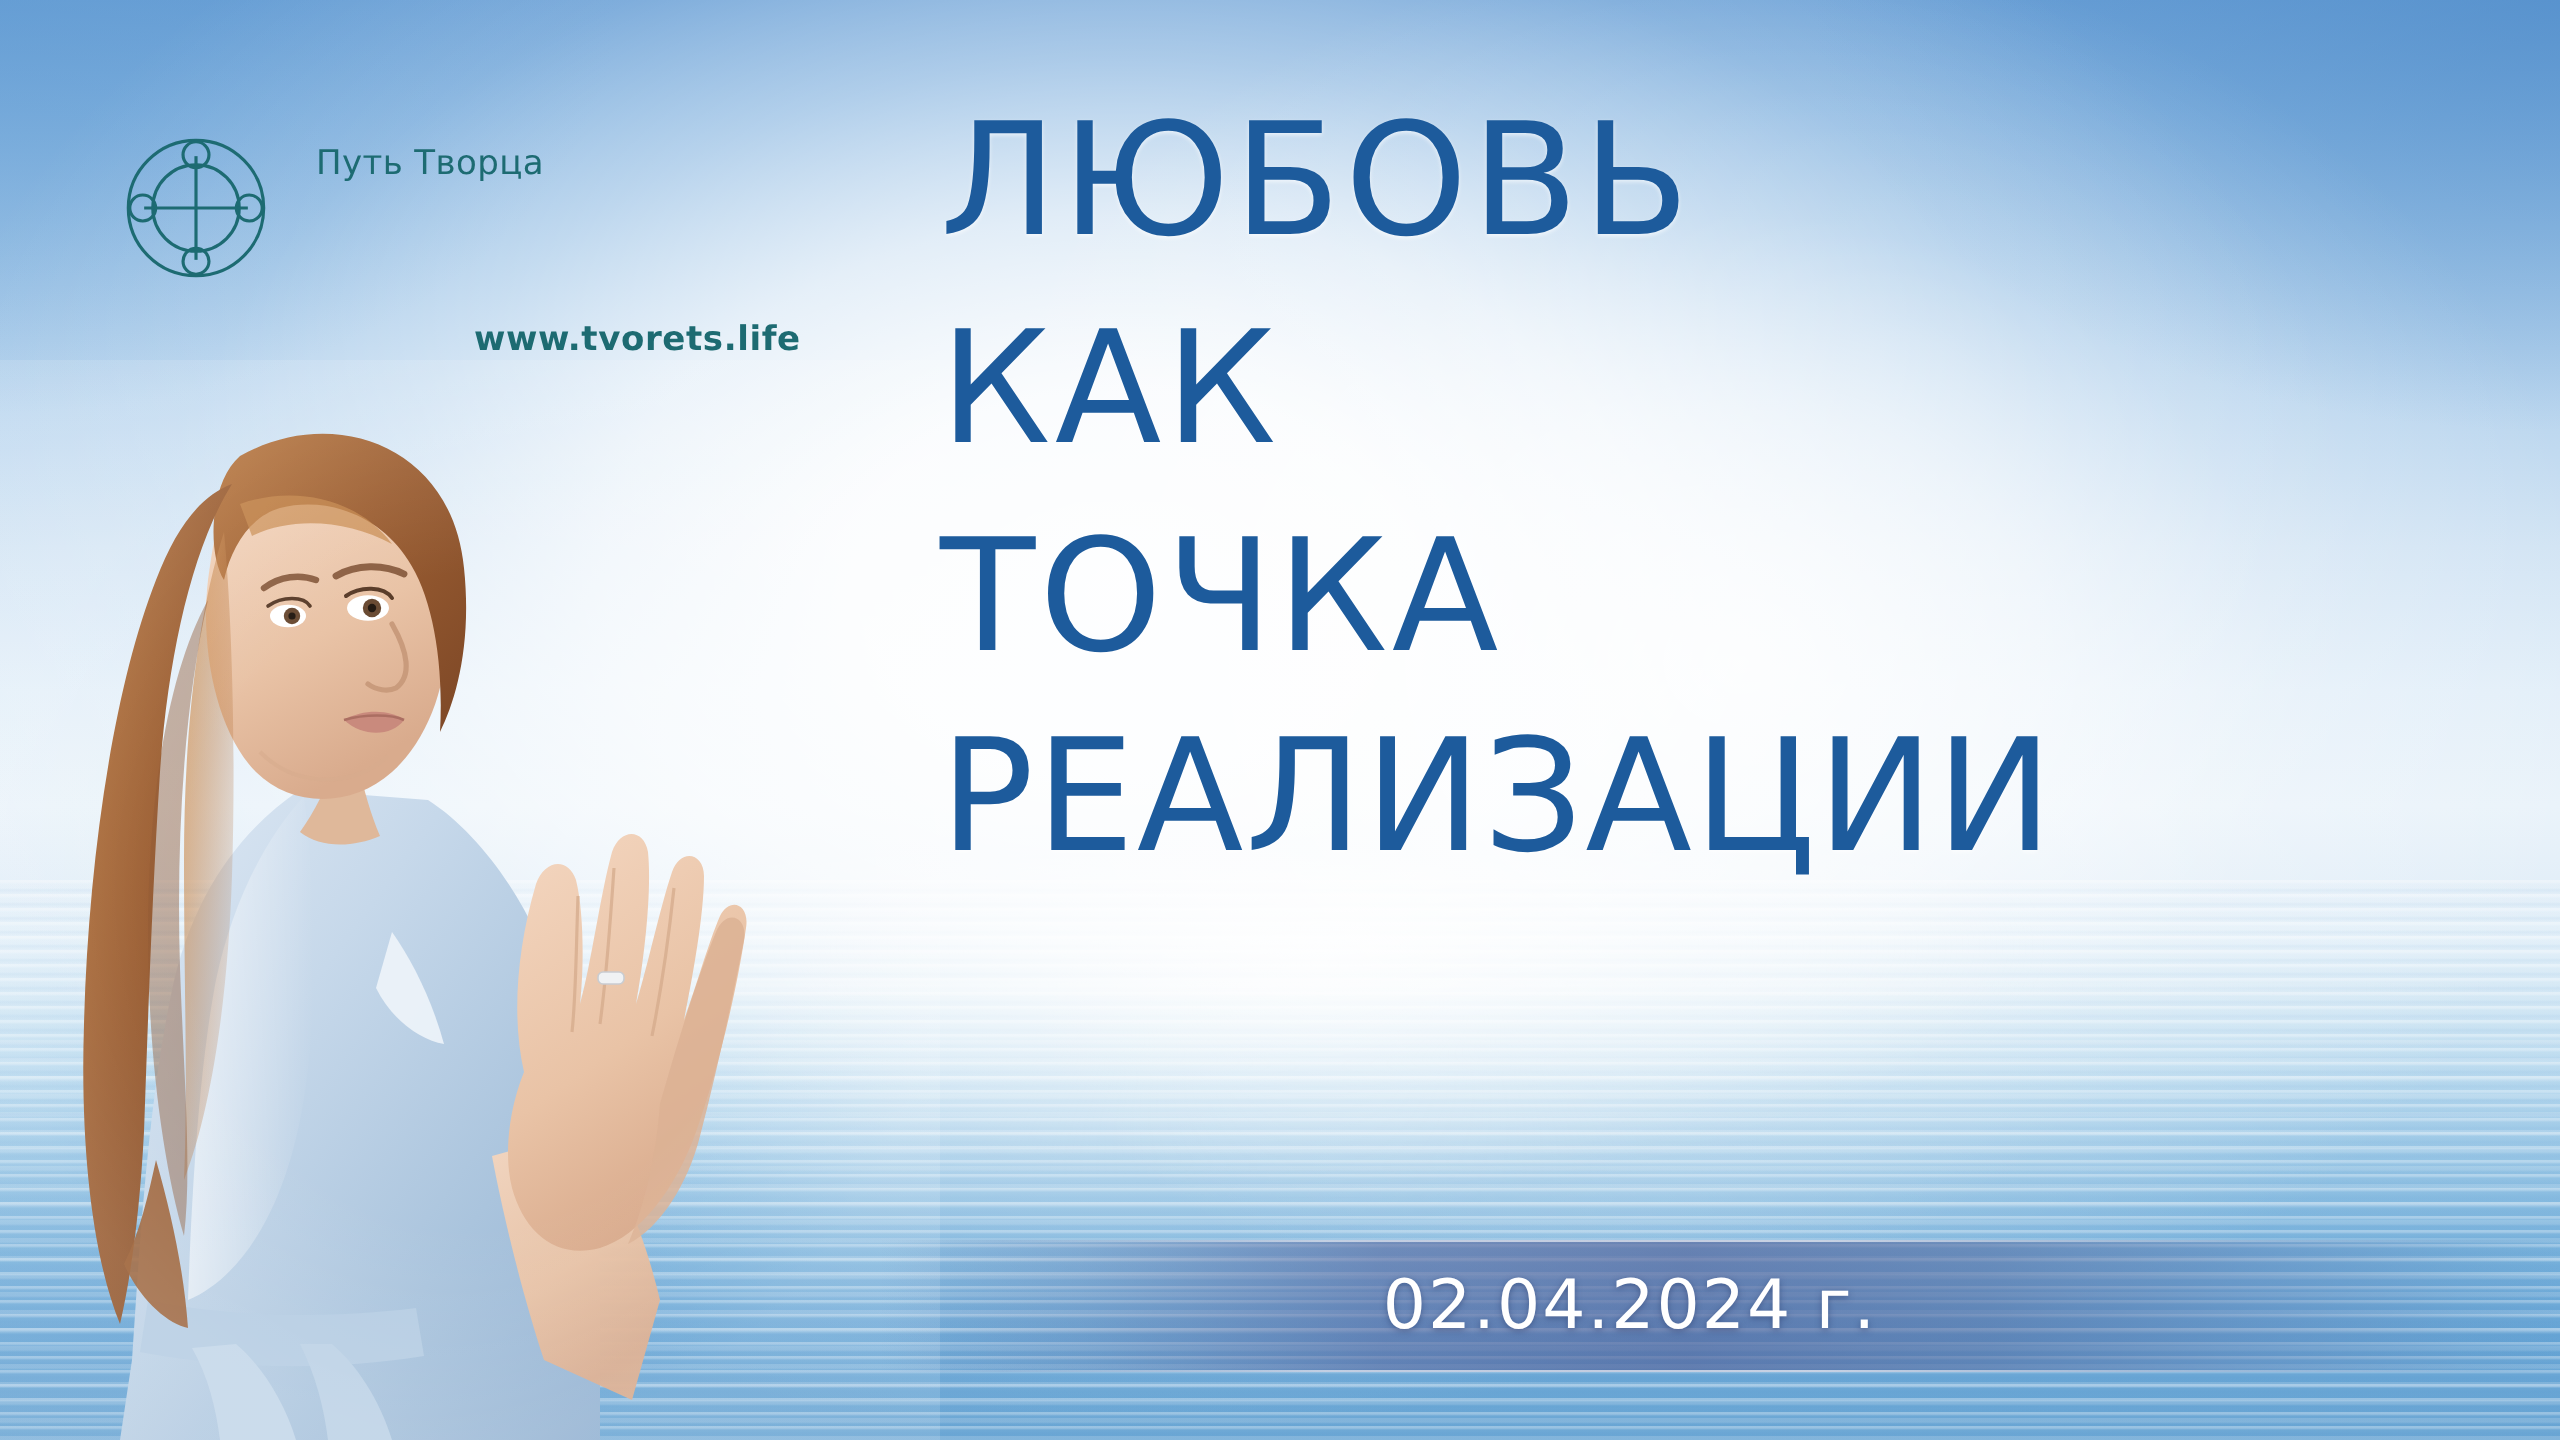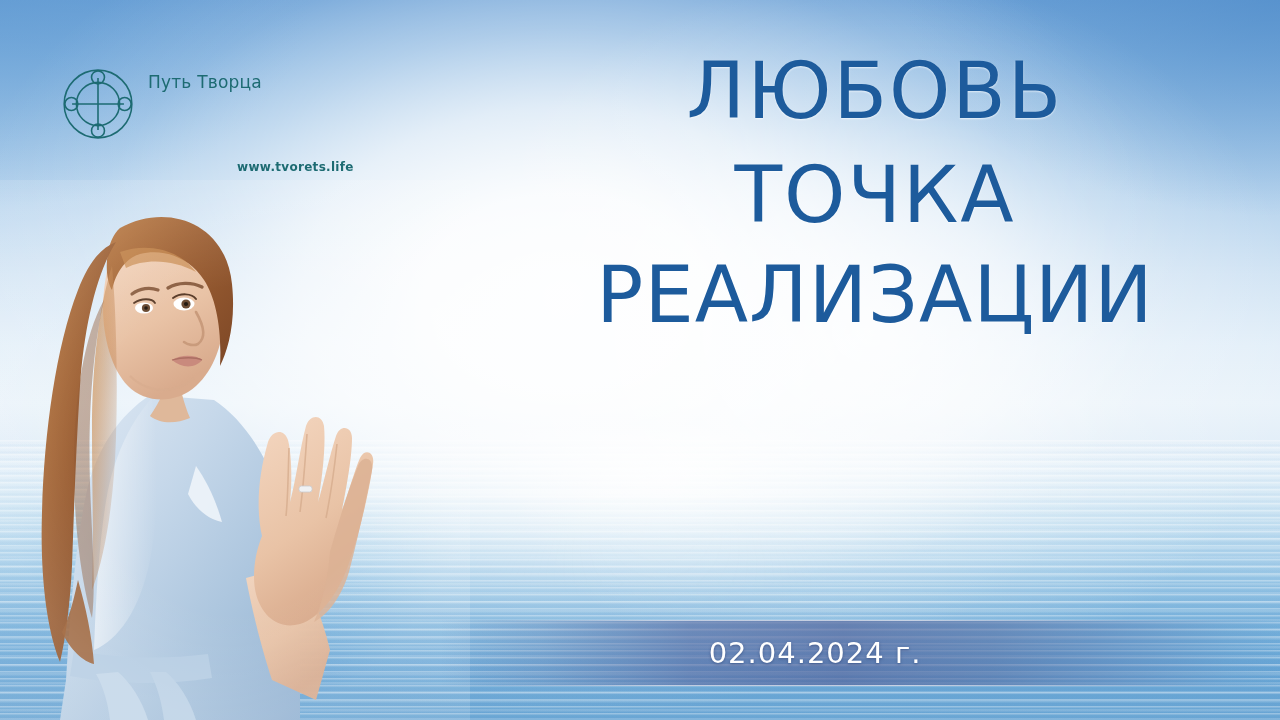"Путь Творца" .logo-block { gap: 14px -> 24px }
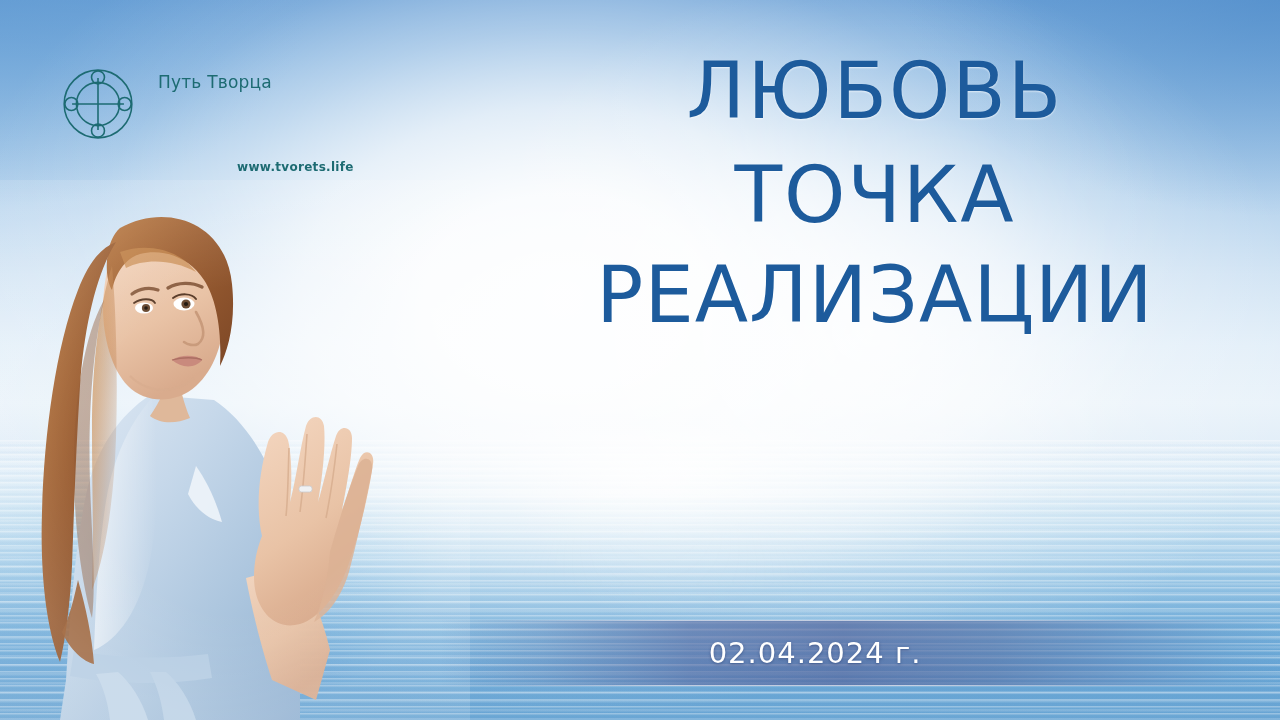"ЛЮБОВЬ" .title-block { text-align: center -> none }
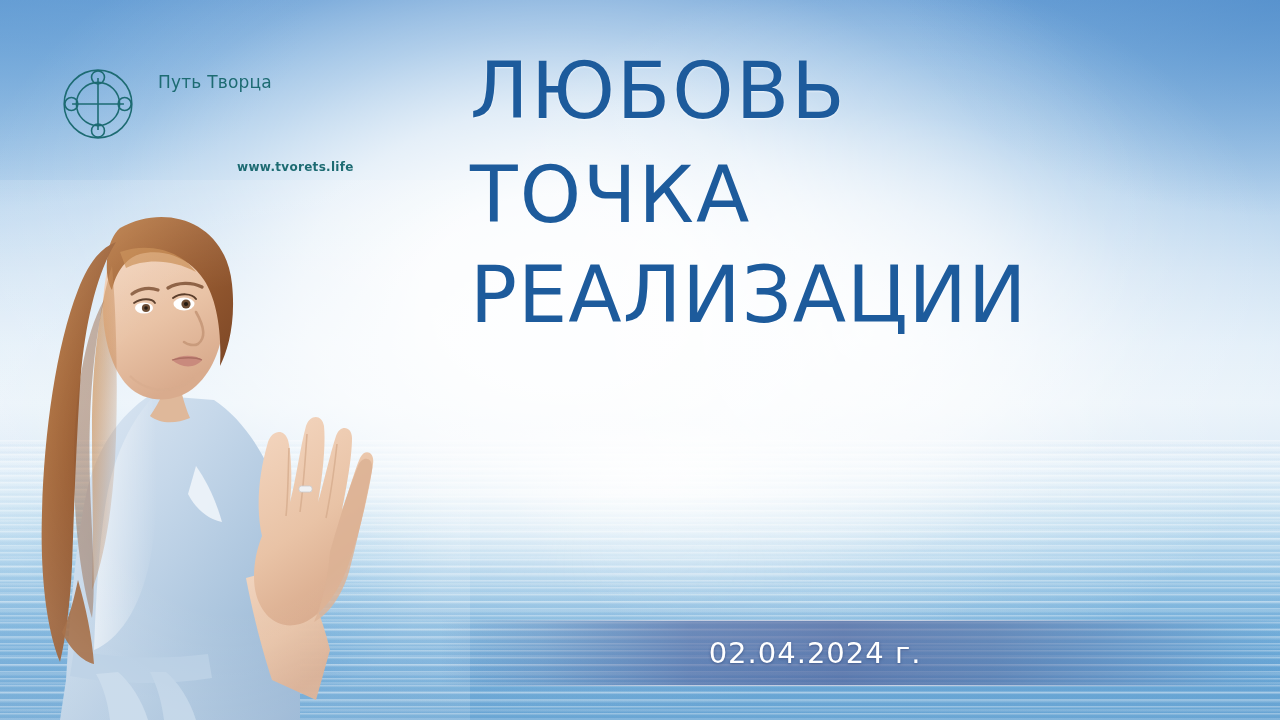"www.tvorets.life" .site-url { font-size: 12px -> 17px }
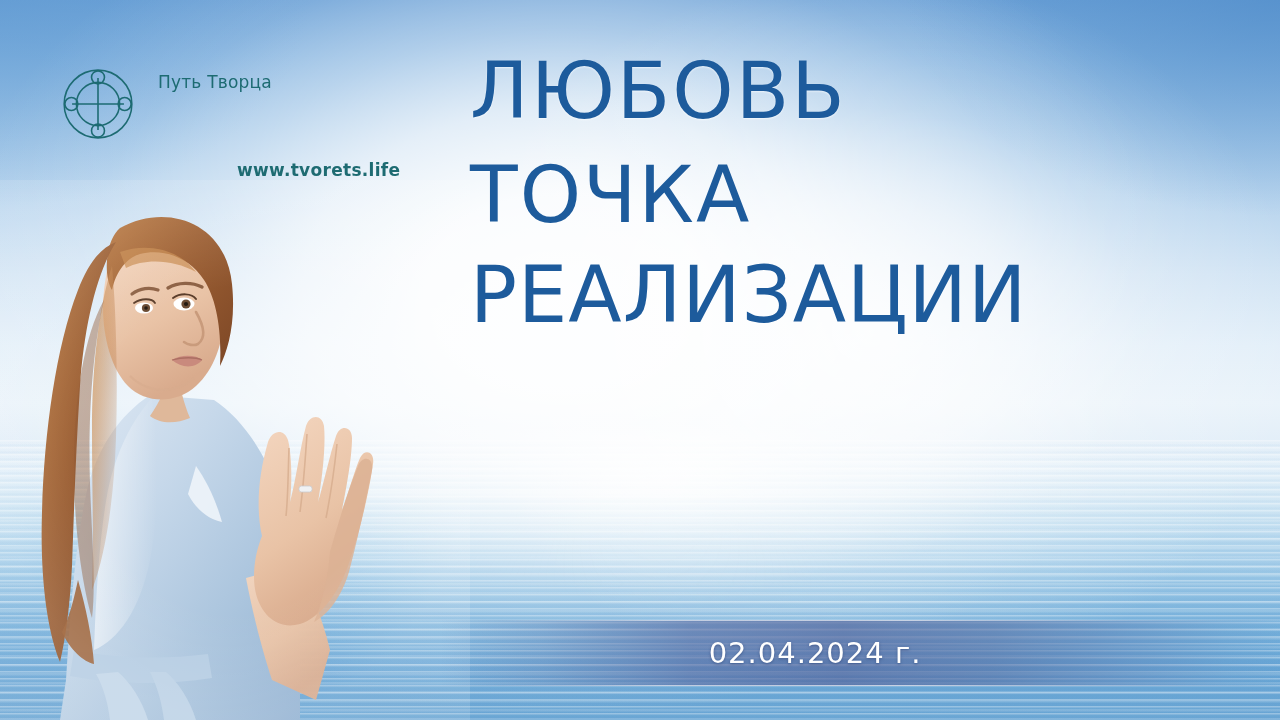"КАК" div.title-line { html: none -> <div>КАК</div> }
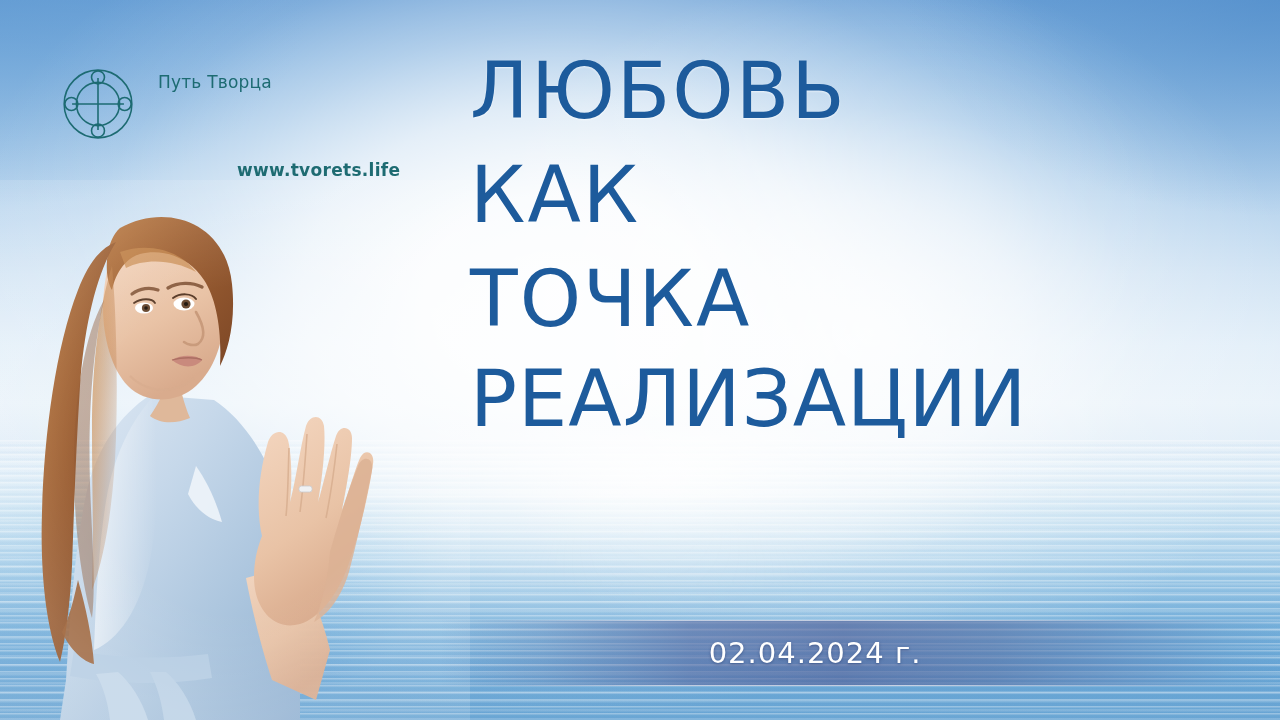"02.04.2024 г." .date-text { font-size: 29px -> 34px }
